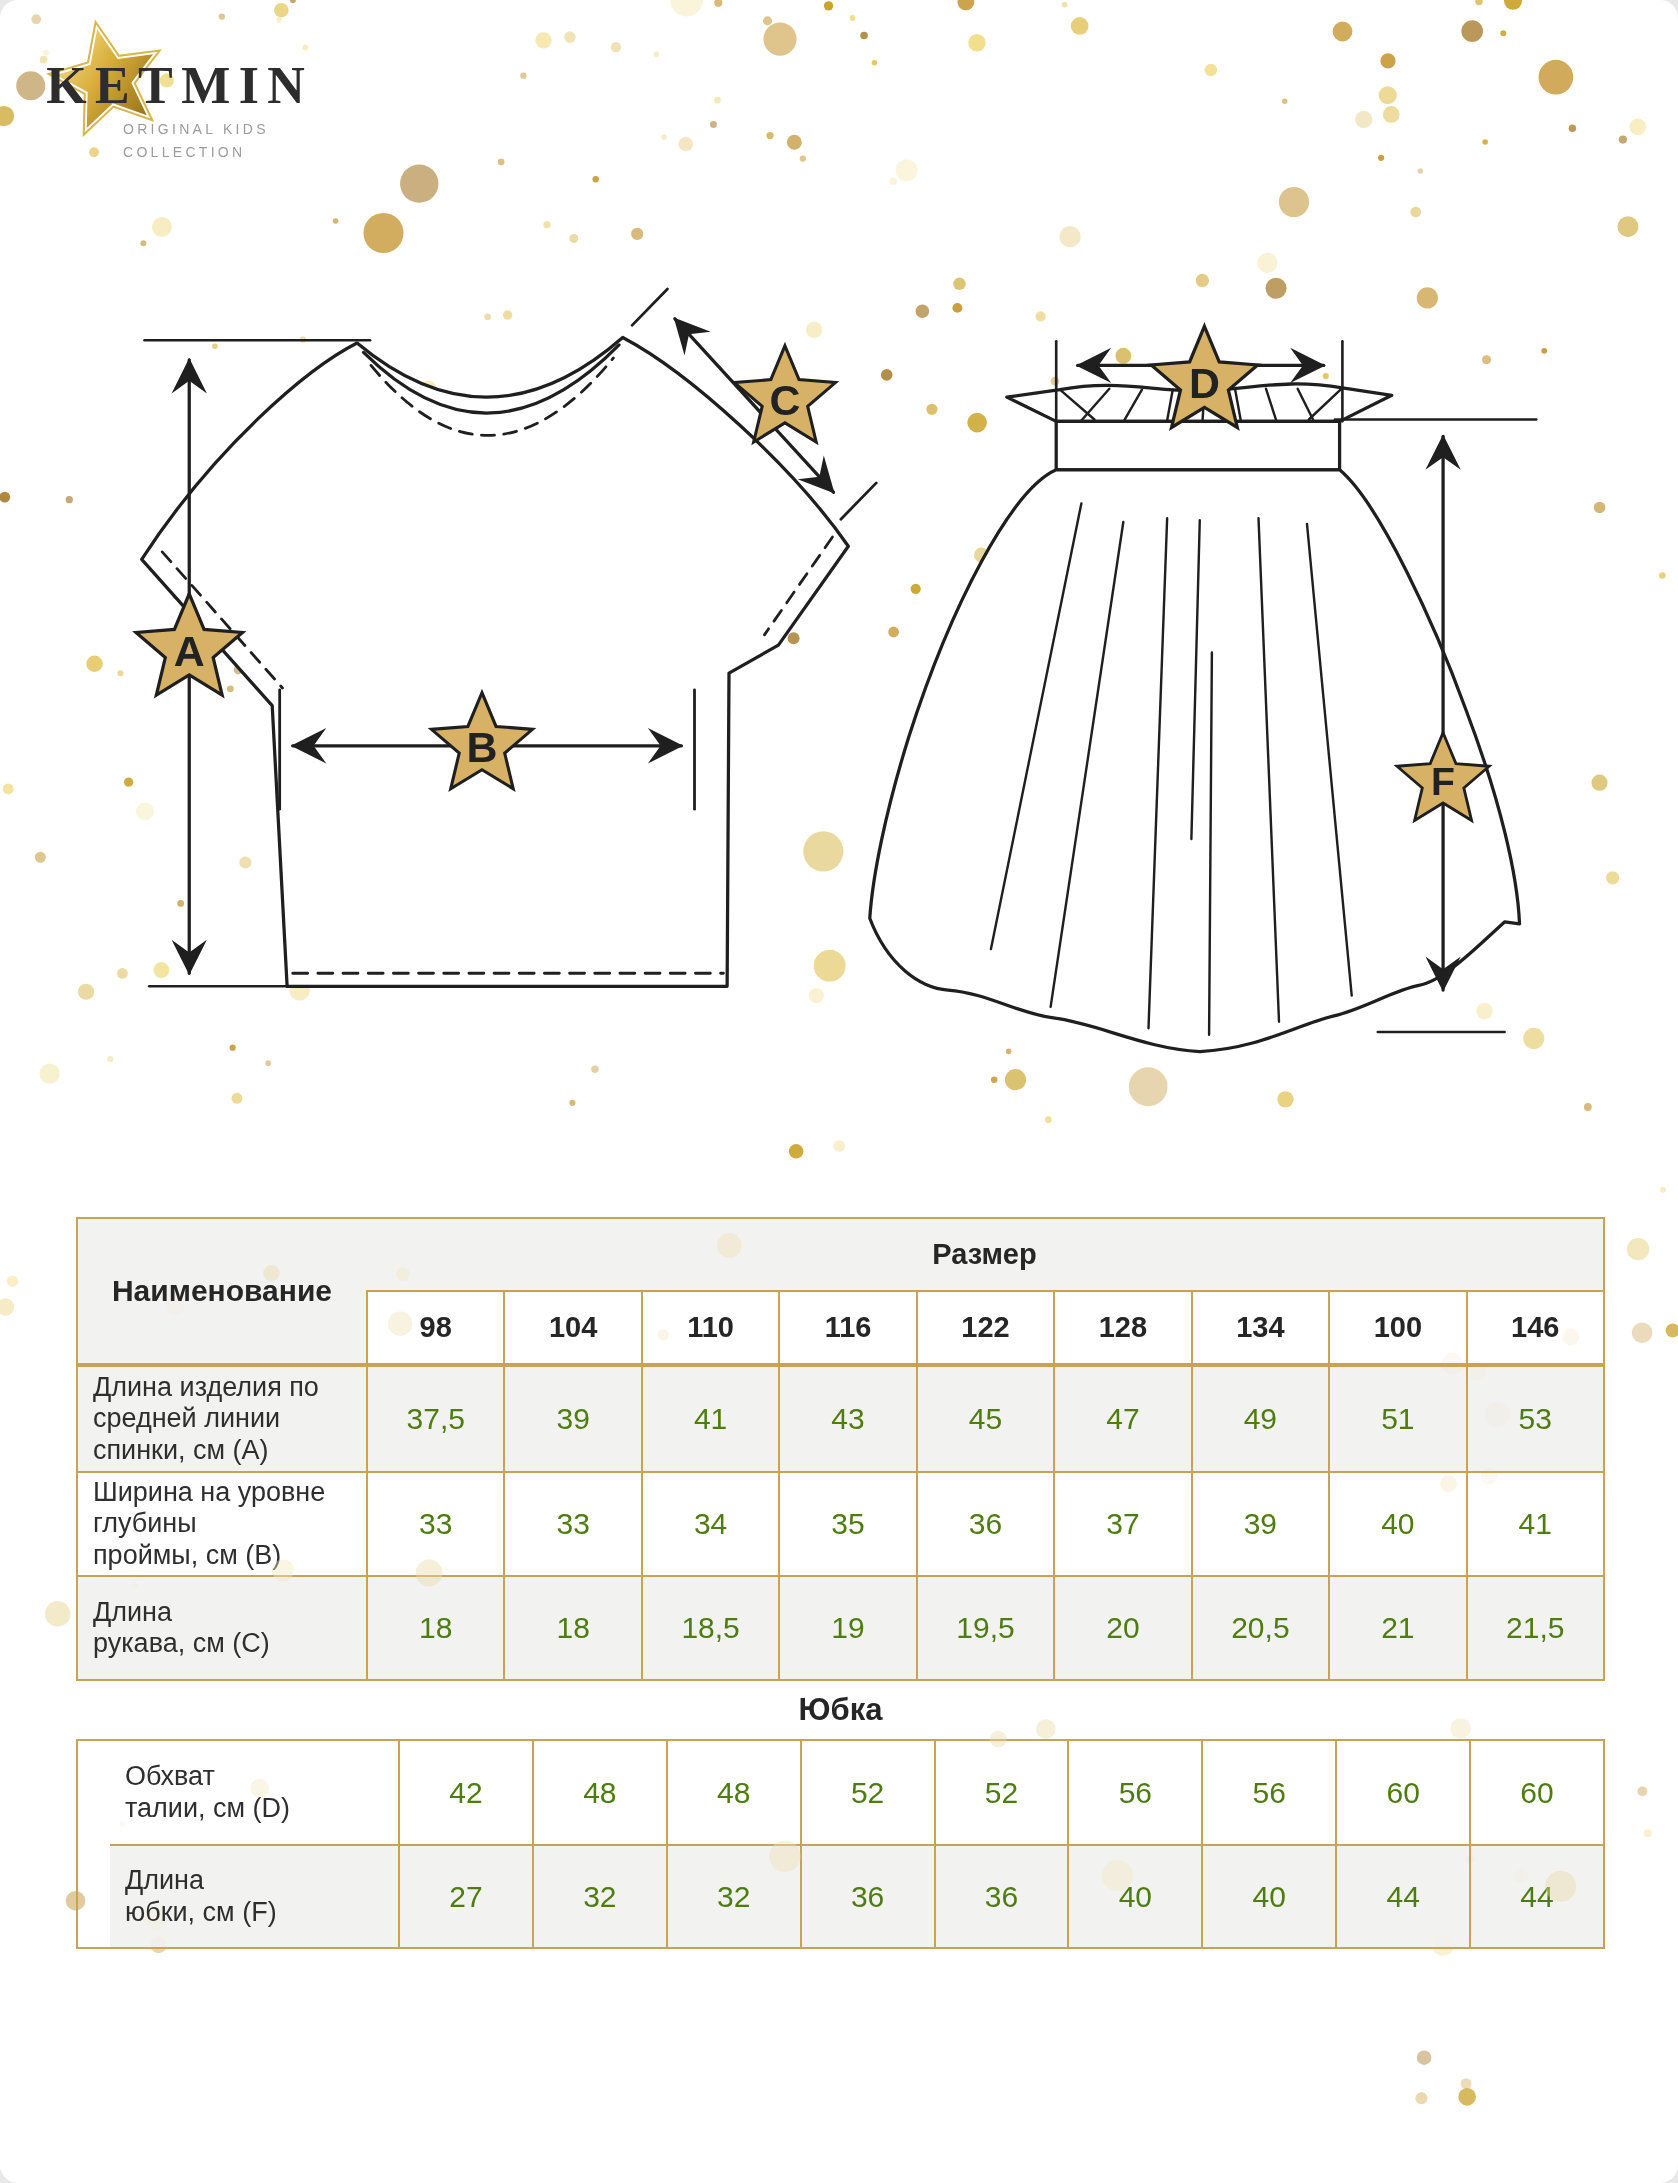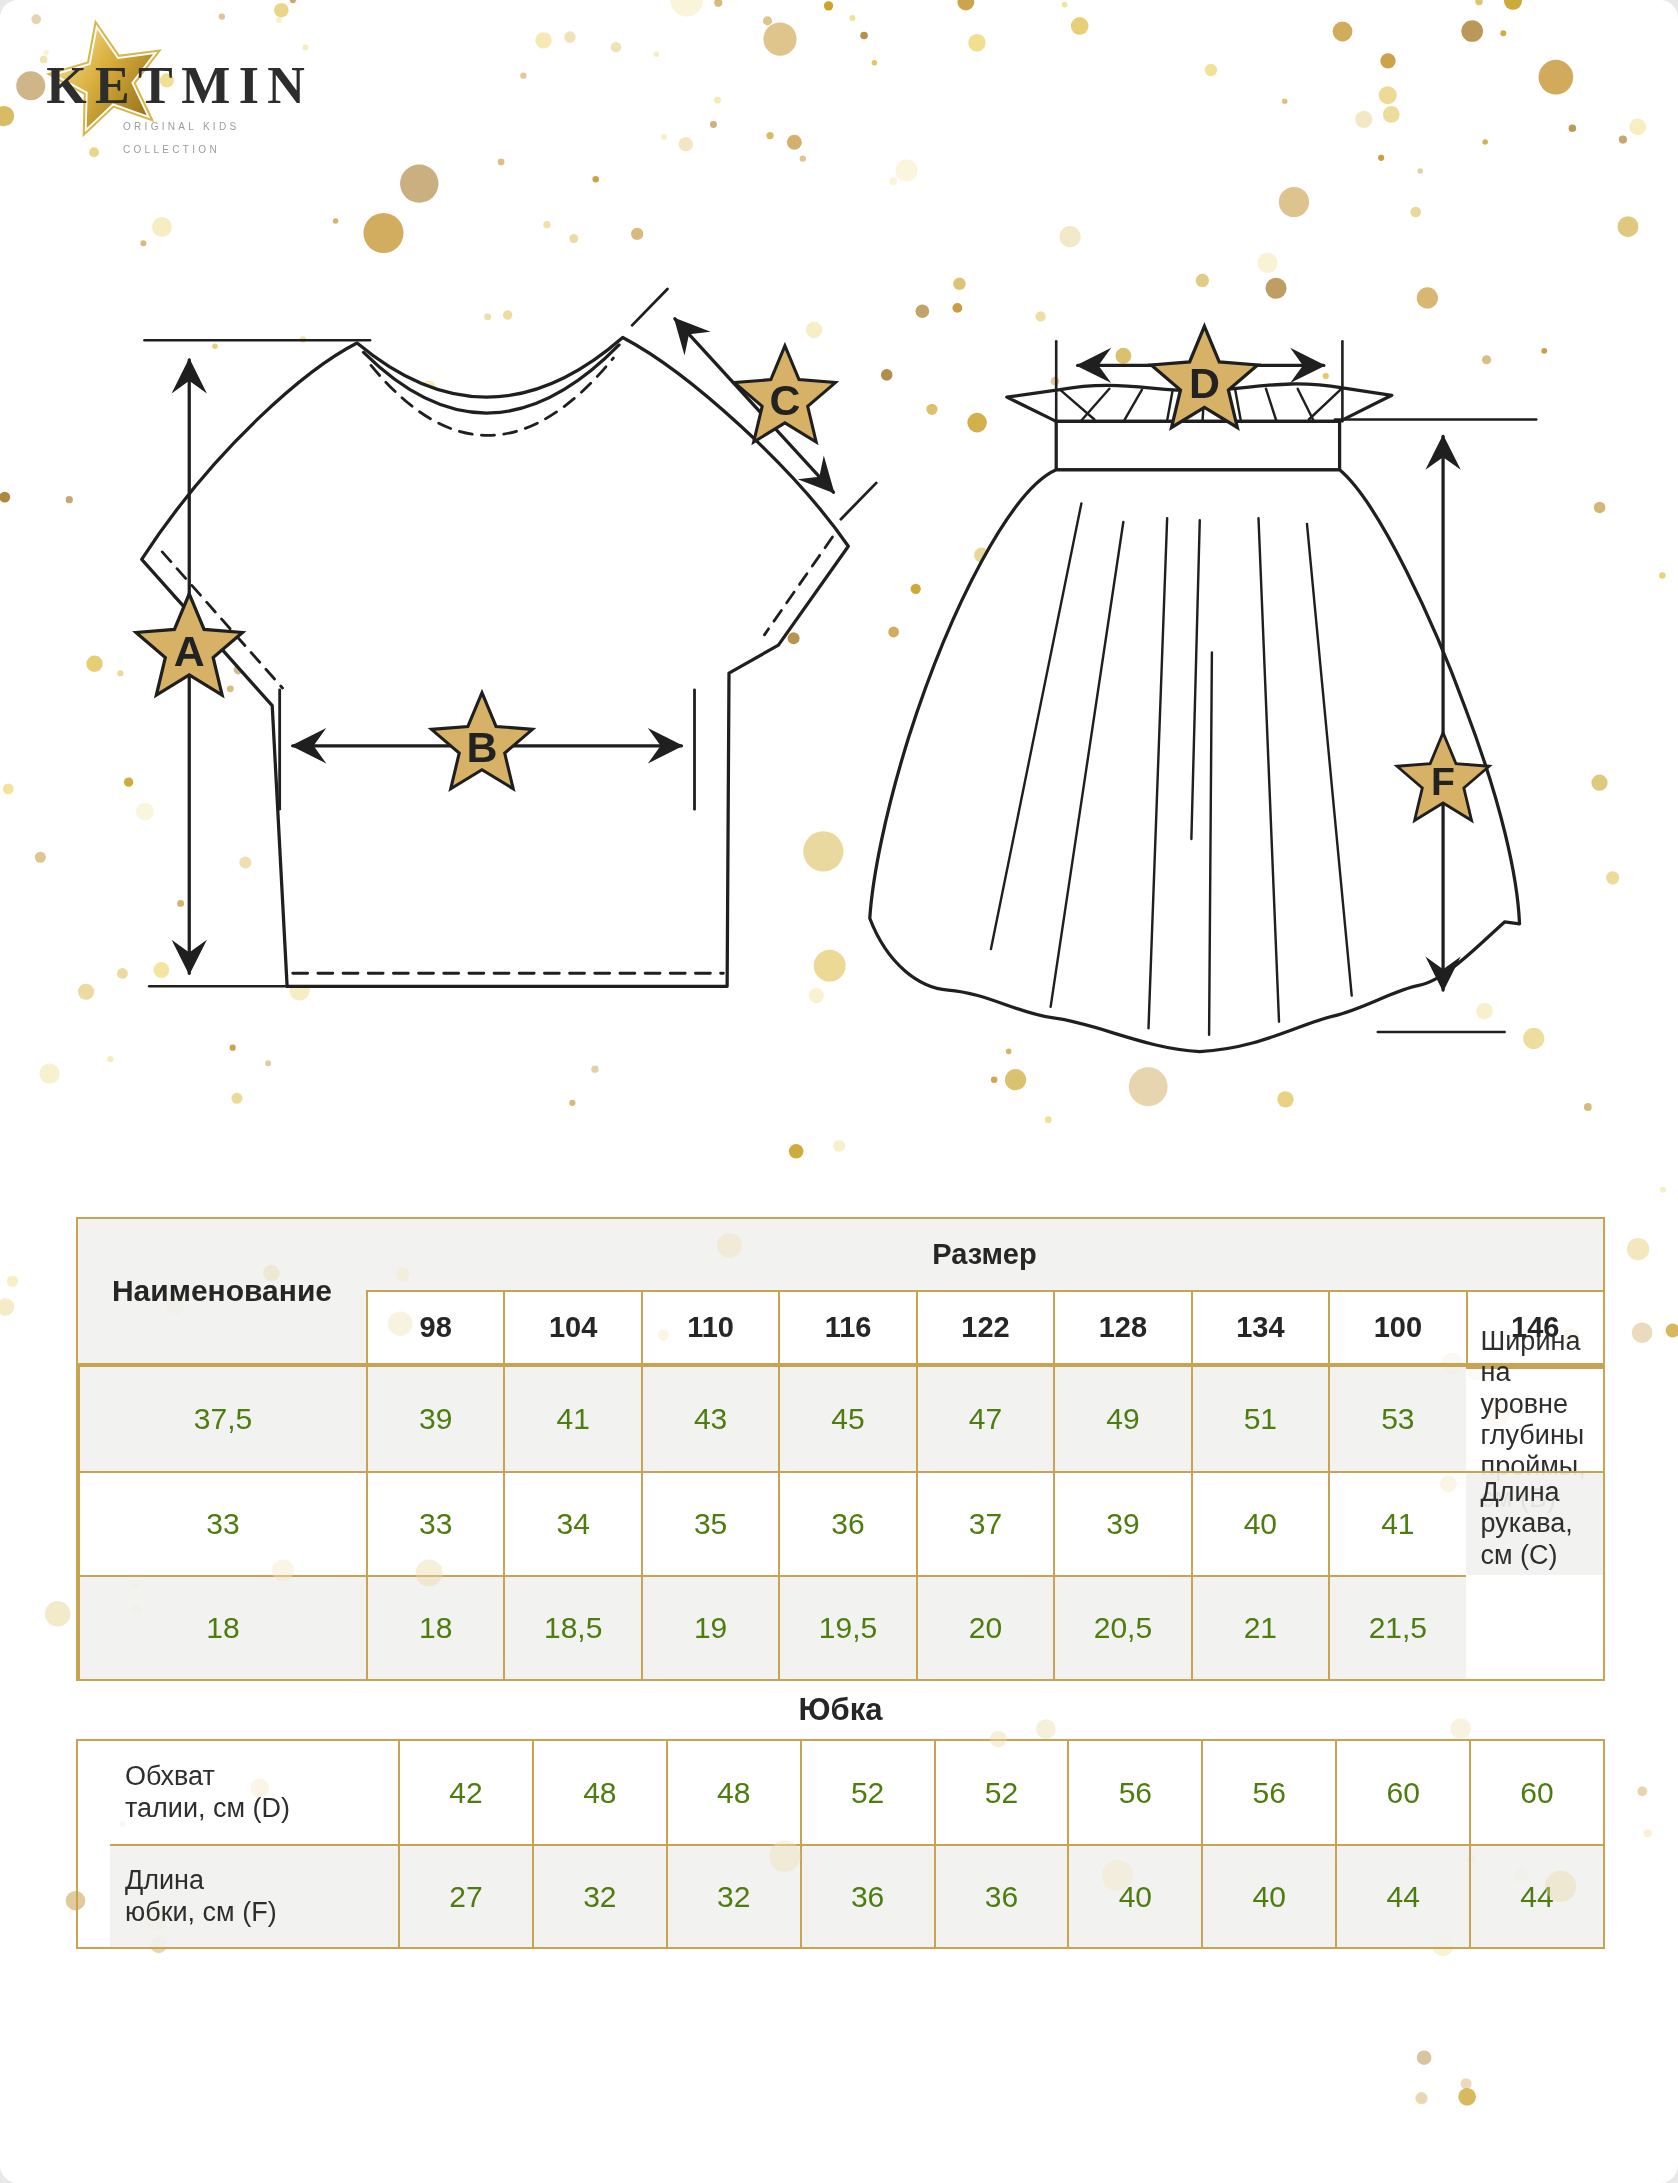"ORIGINAL KIDS" .tagline { font-size: 10px -> 14px }
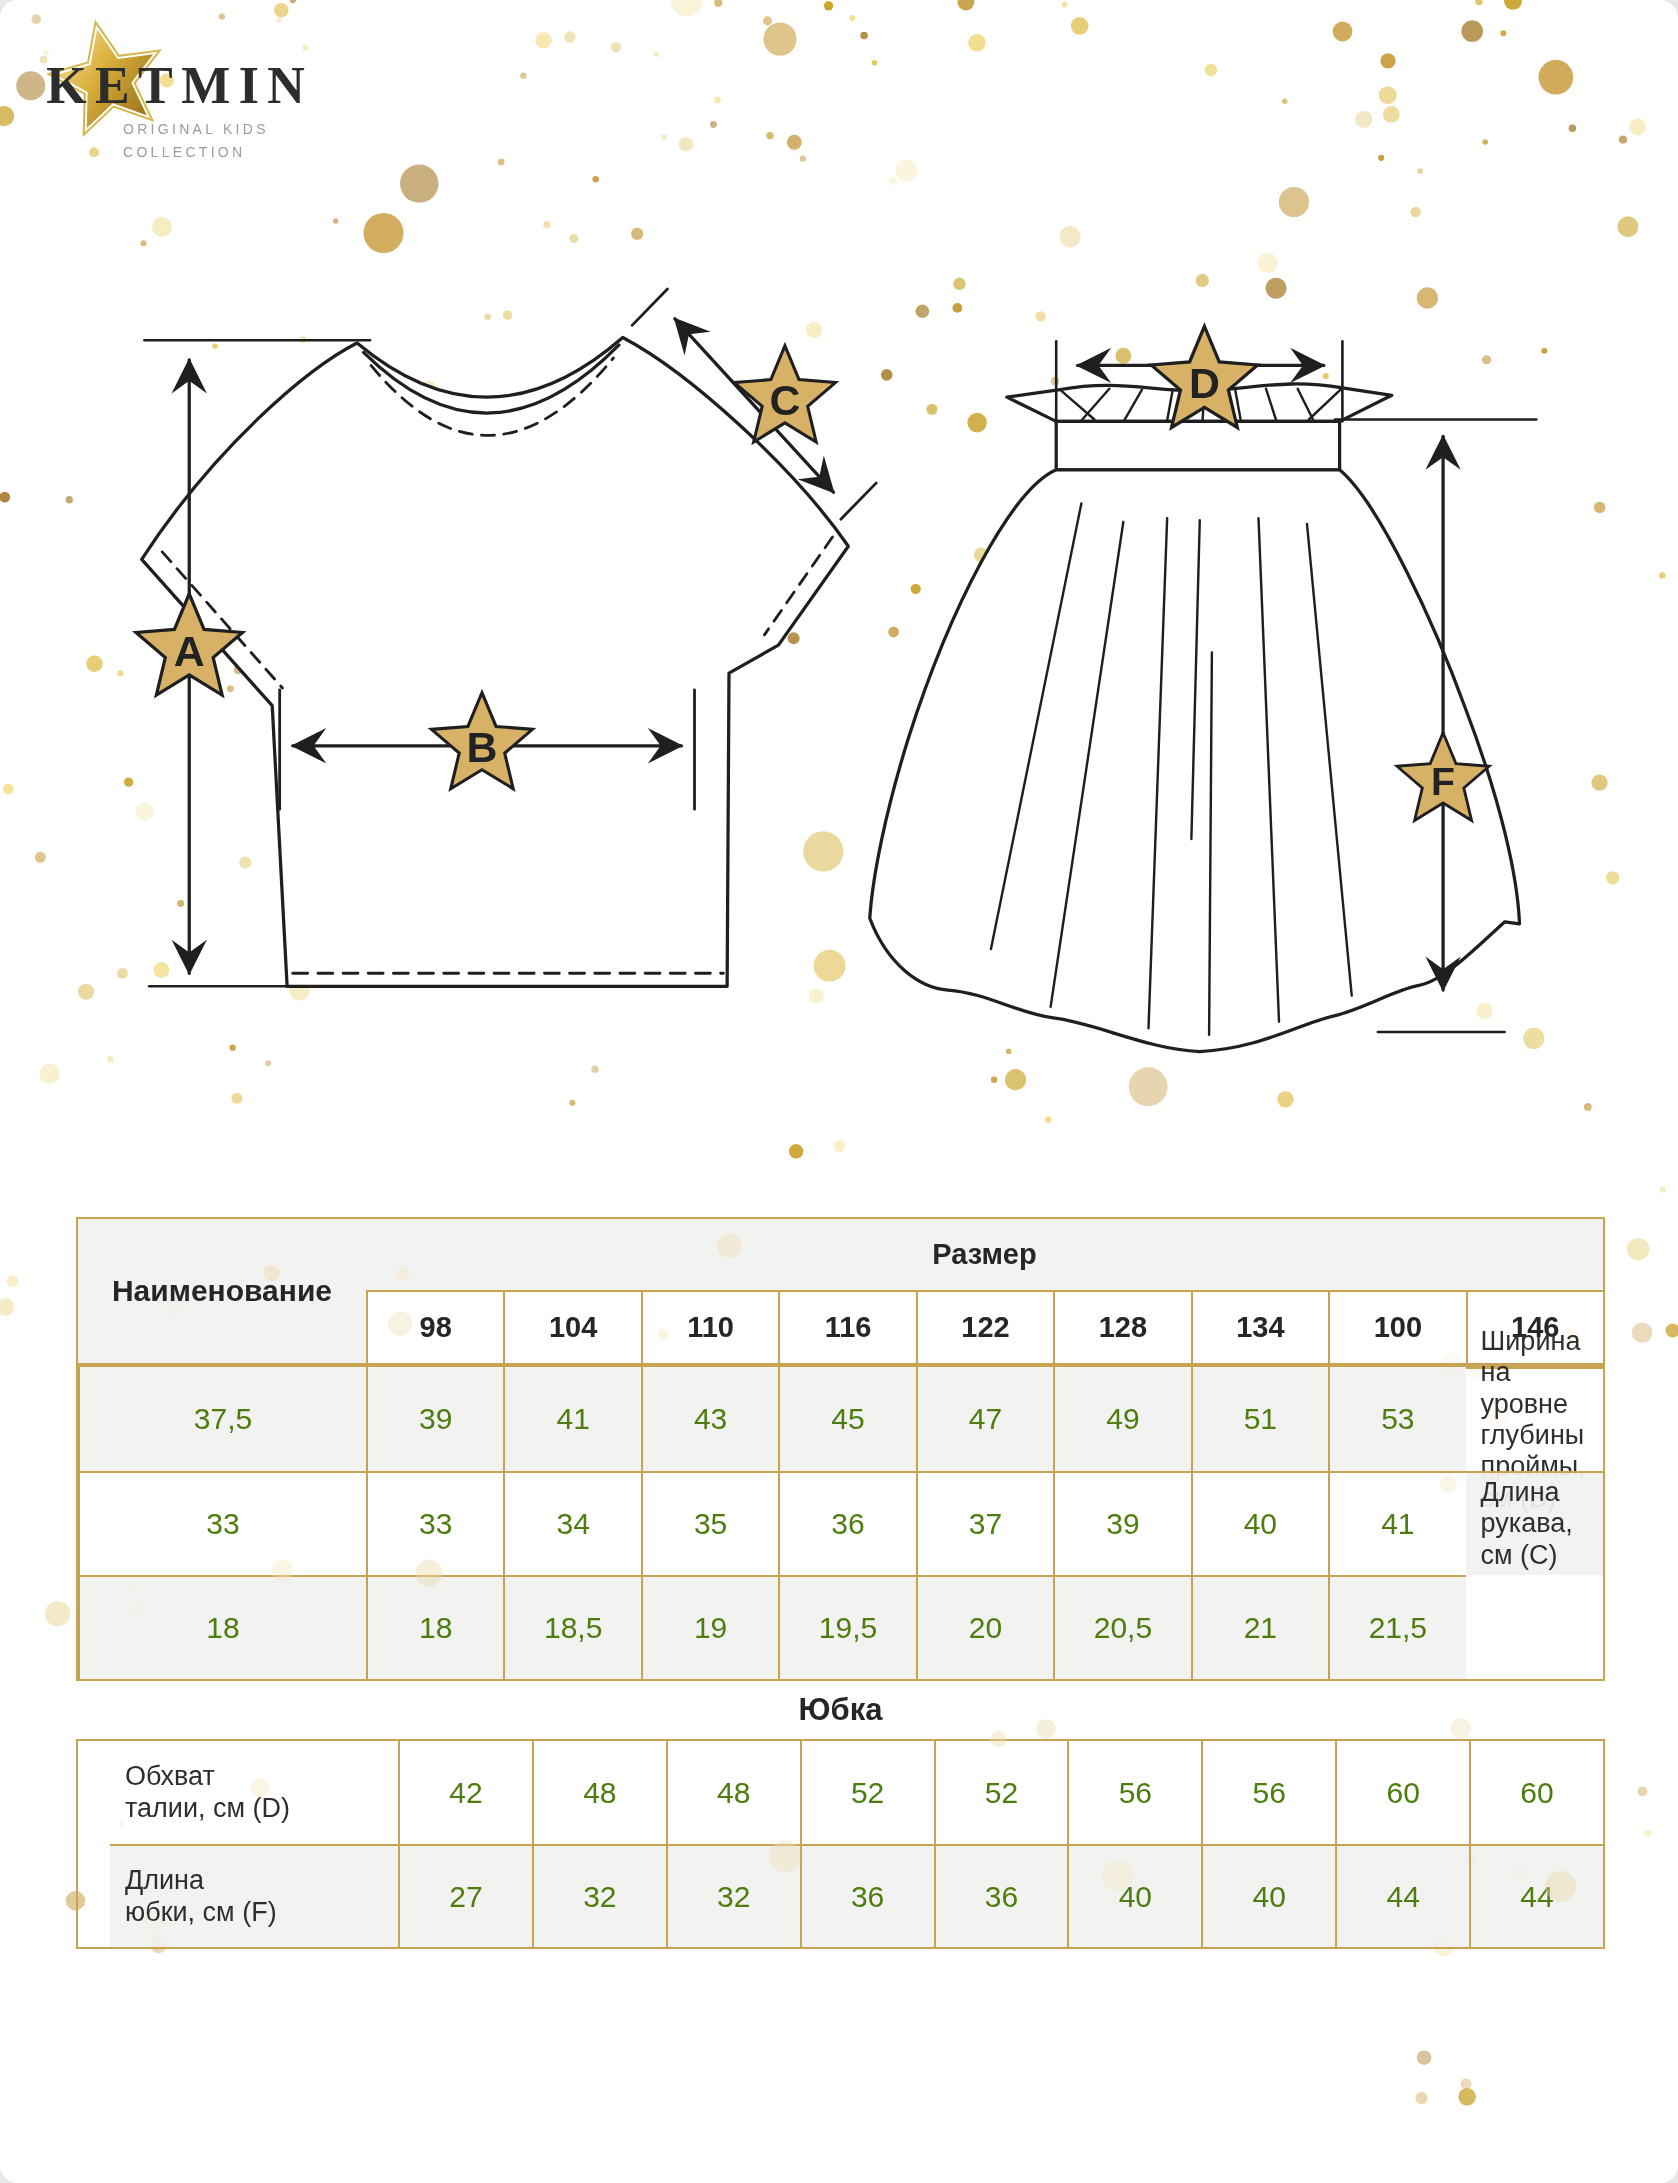"Длина изделия по" div.cell { html: none -> <div>Длина изделия по средней линии спинки, см (A)</div> }
